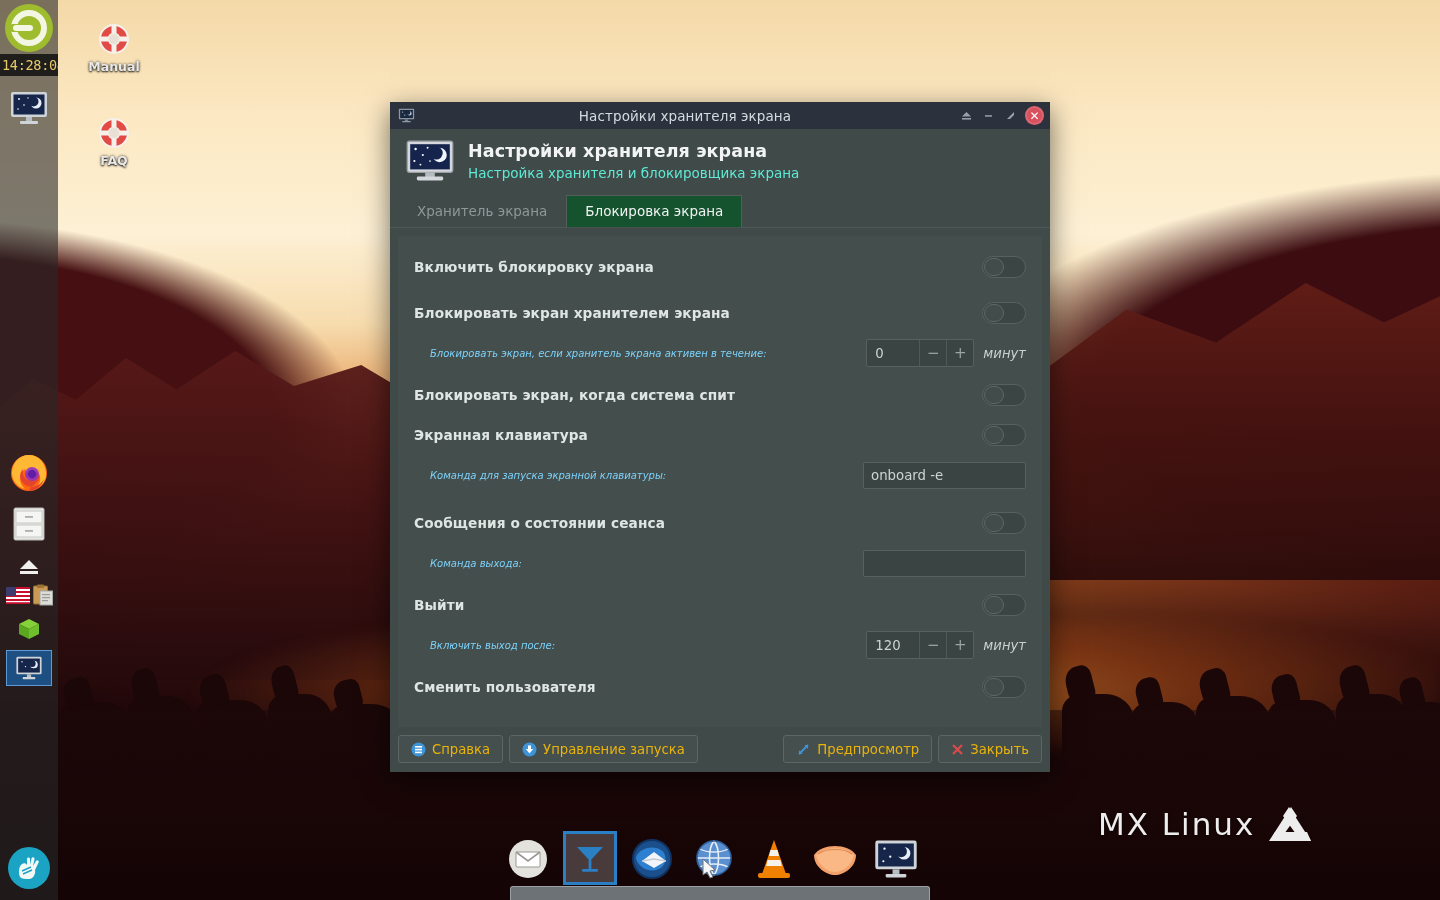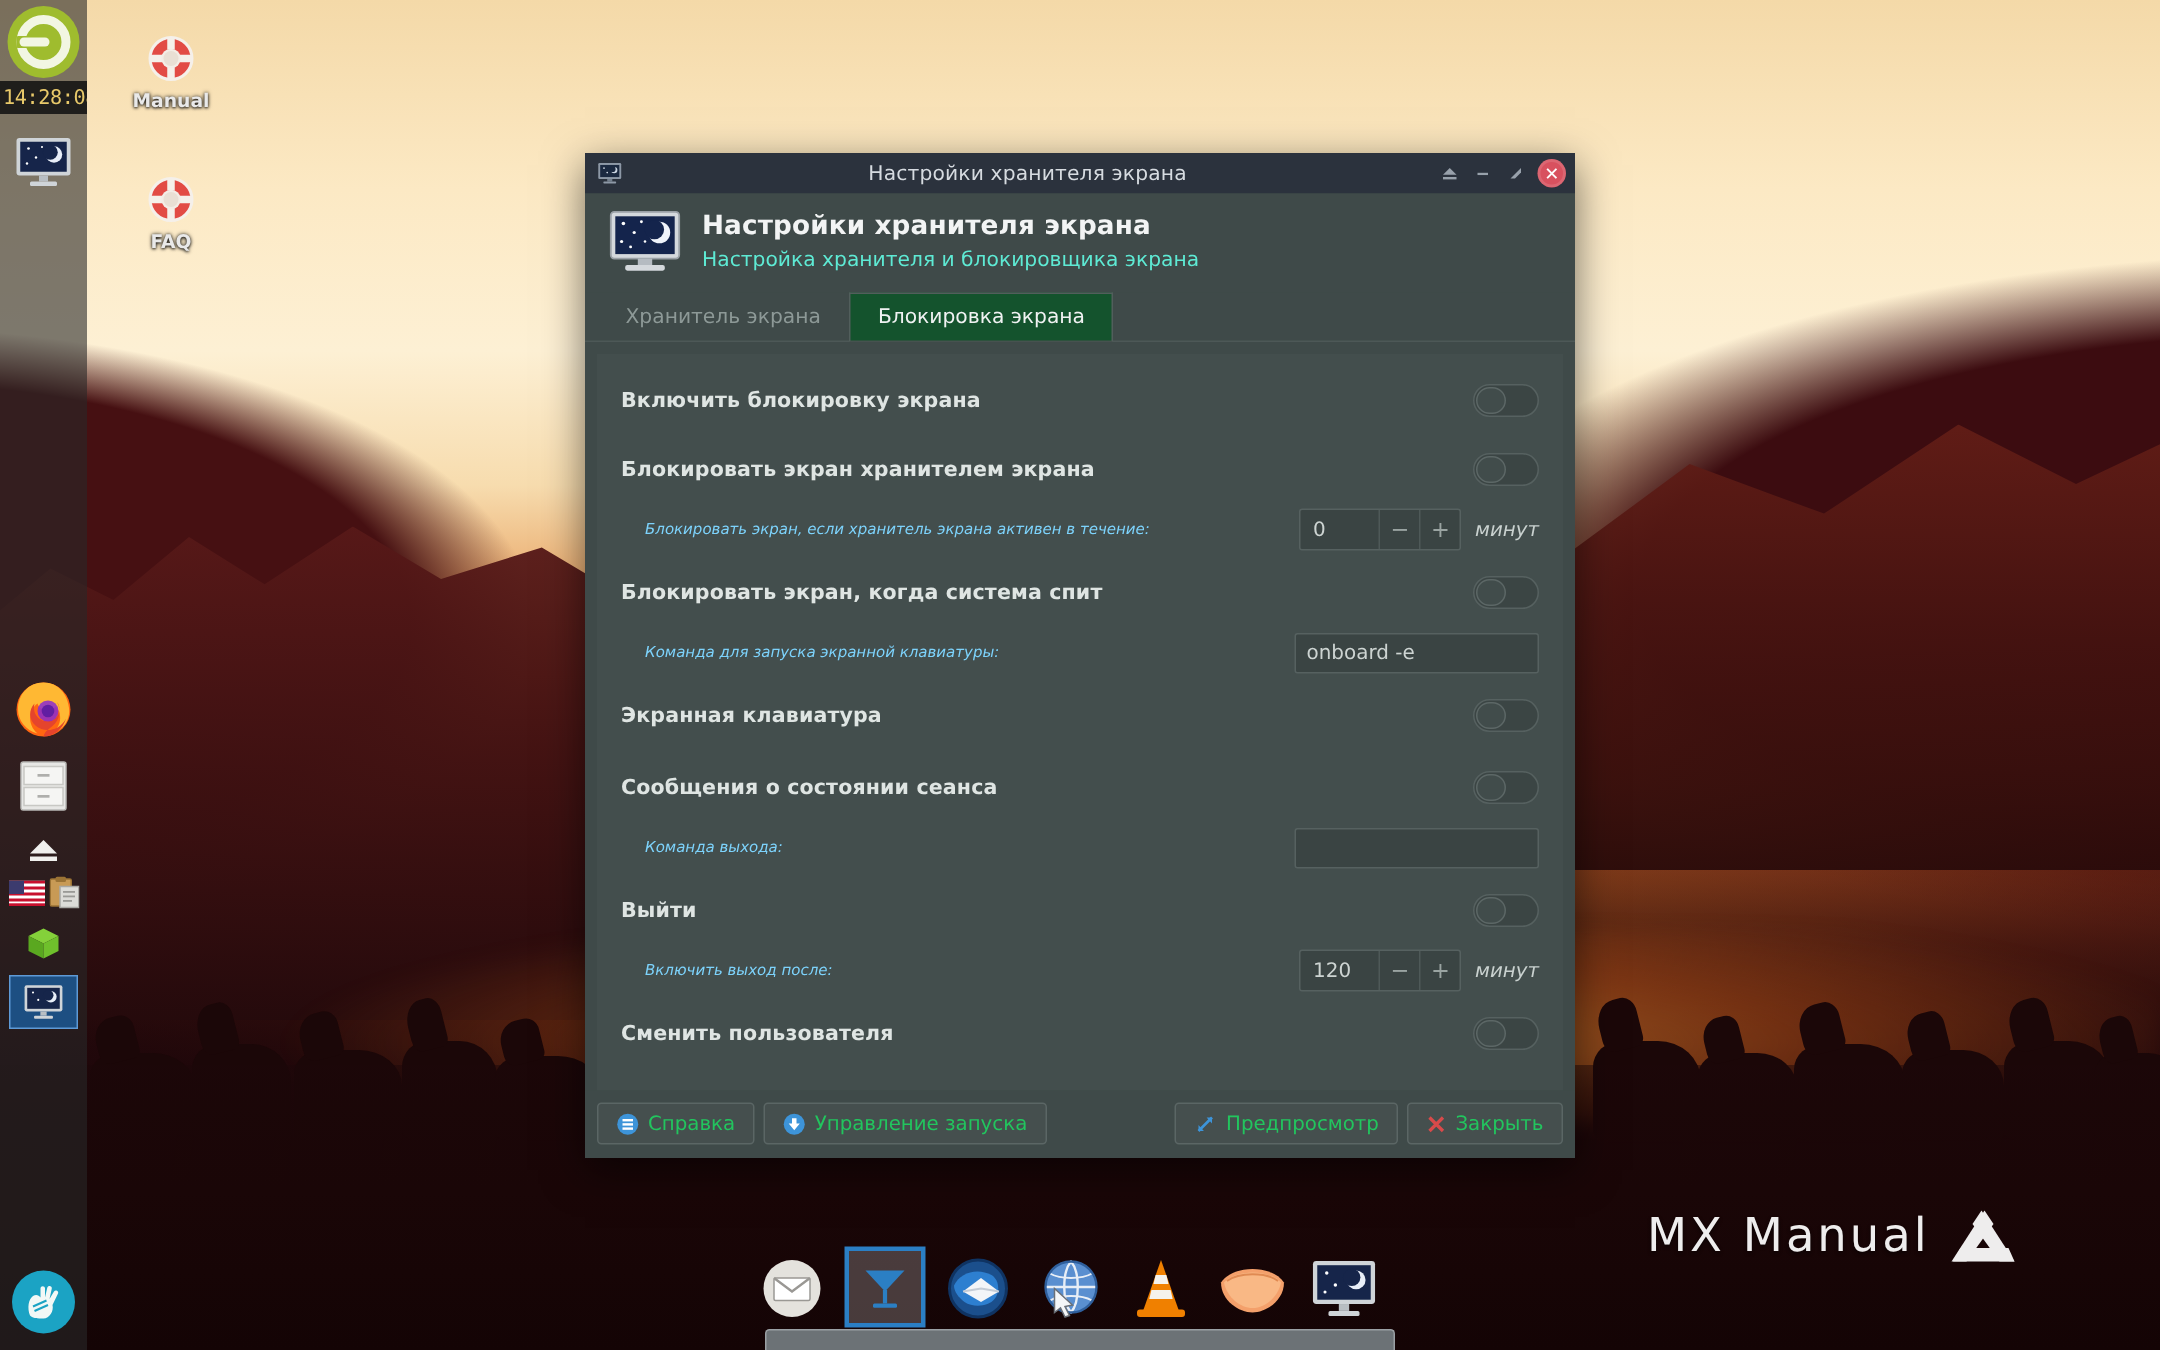"Команда для запуска экранной клавиатуры:" div.row { order: before "Экранная клавиатура" -> after "Экранная клавиатура" }
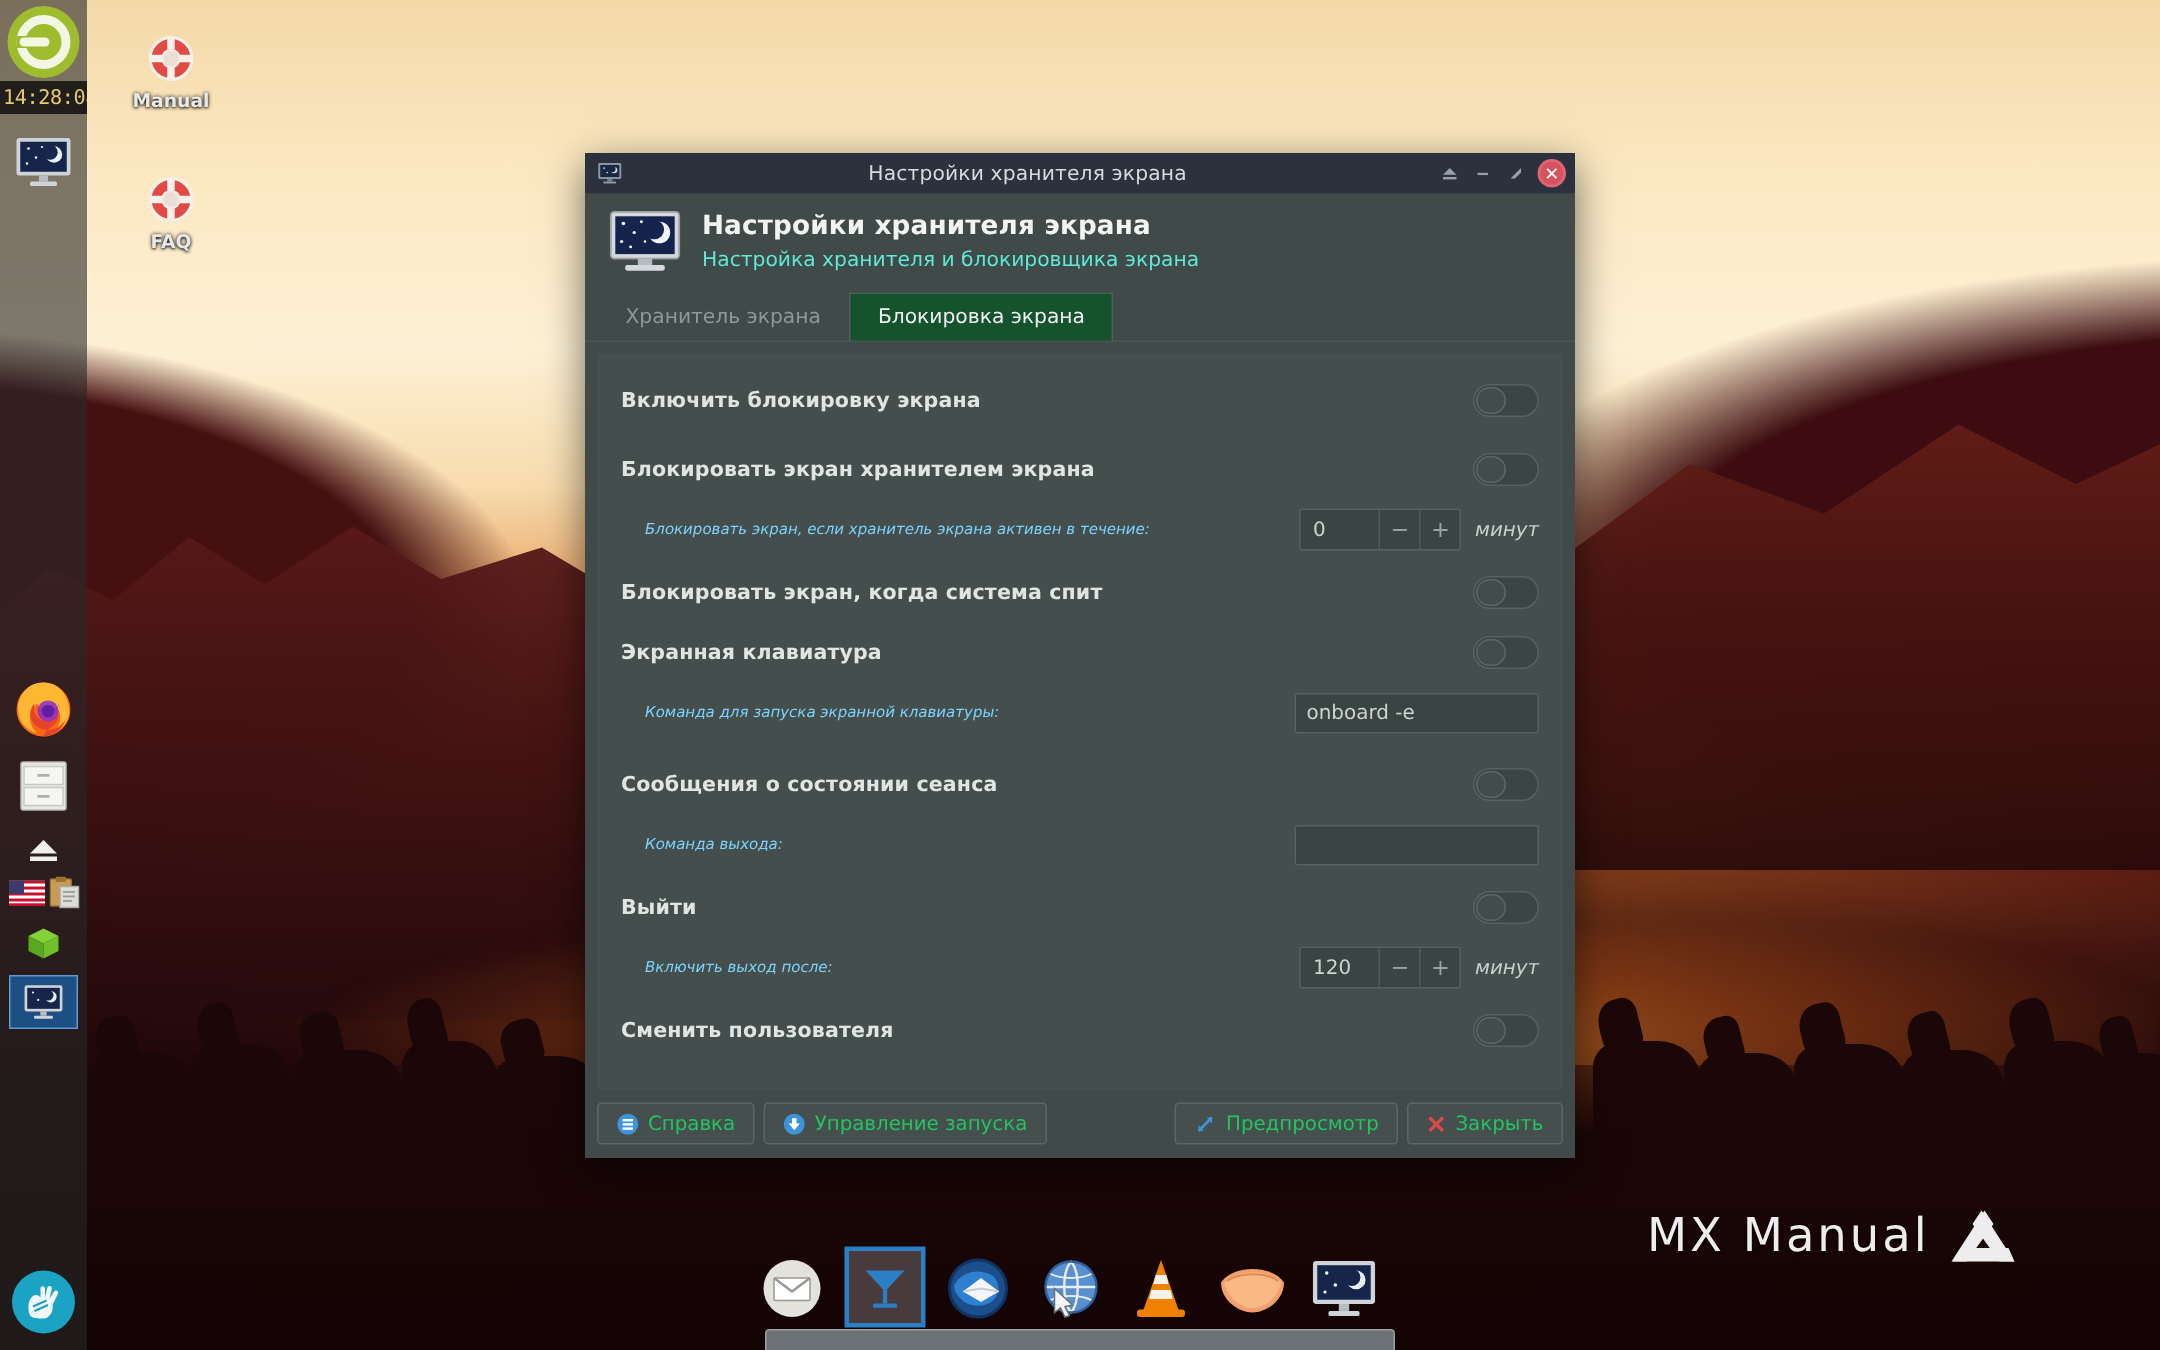"Справка" .wbtn { color: #22c55e -> #eab308 }
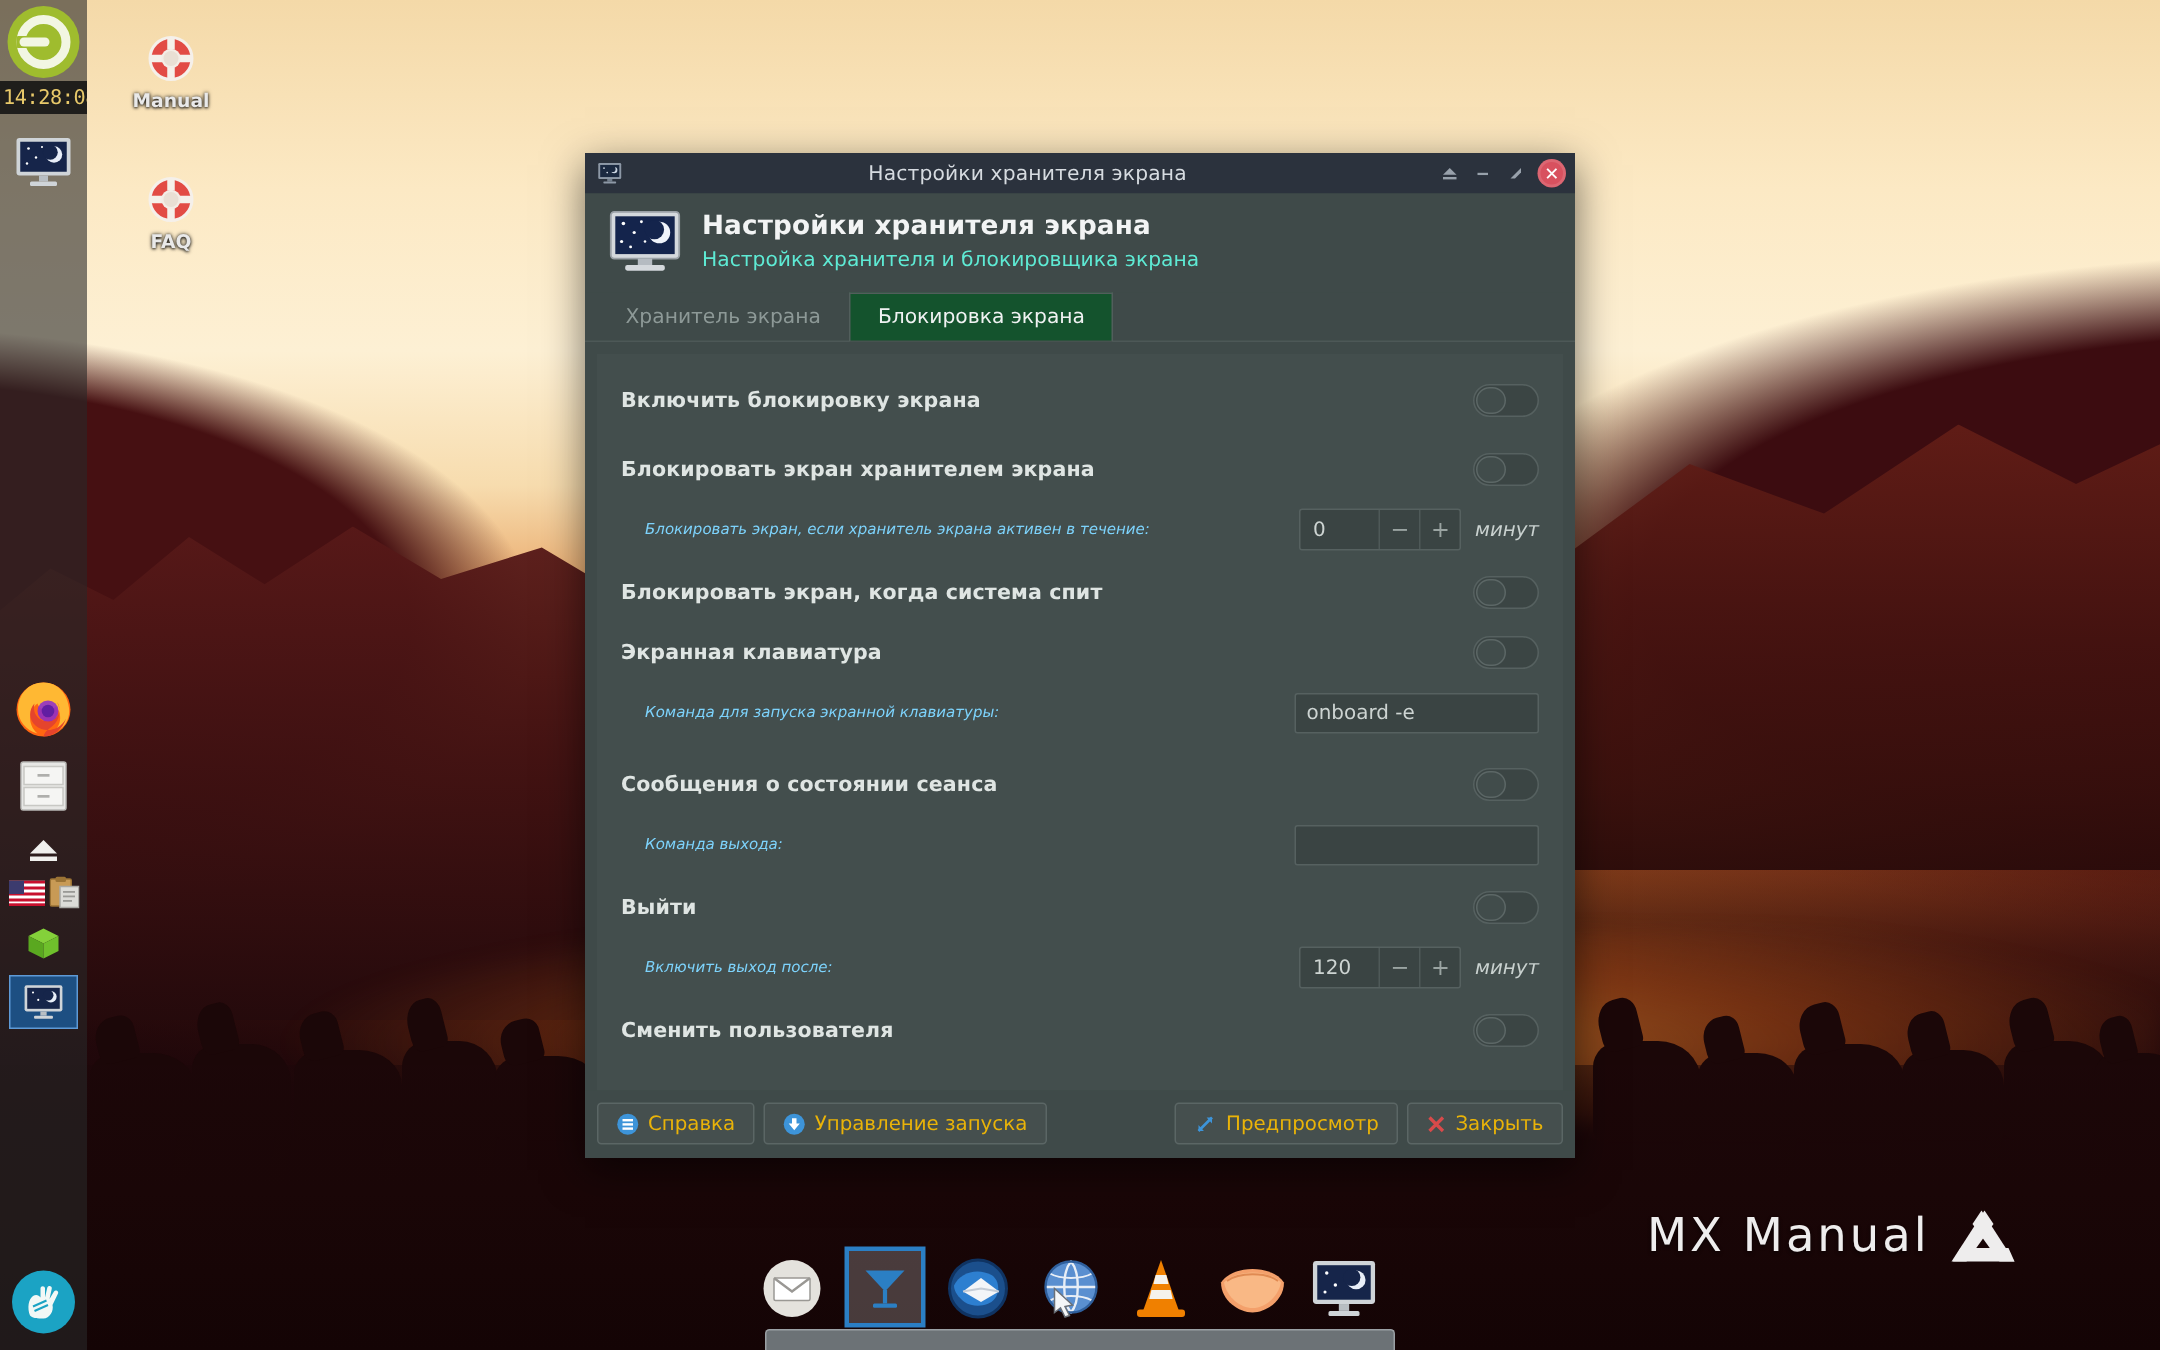"MX Manual" span { text: Manual -> Linux }
